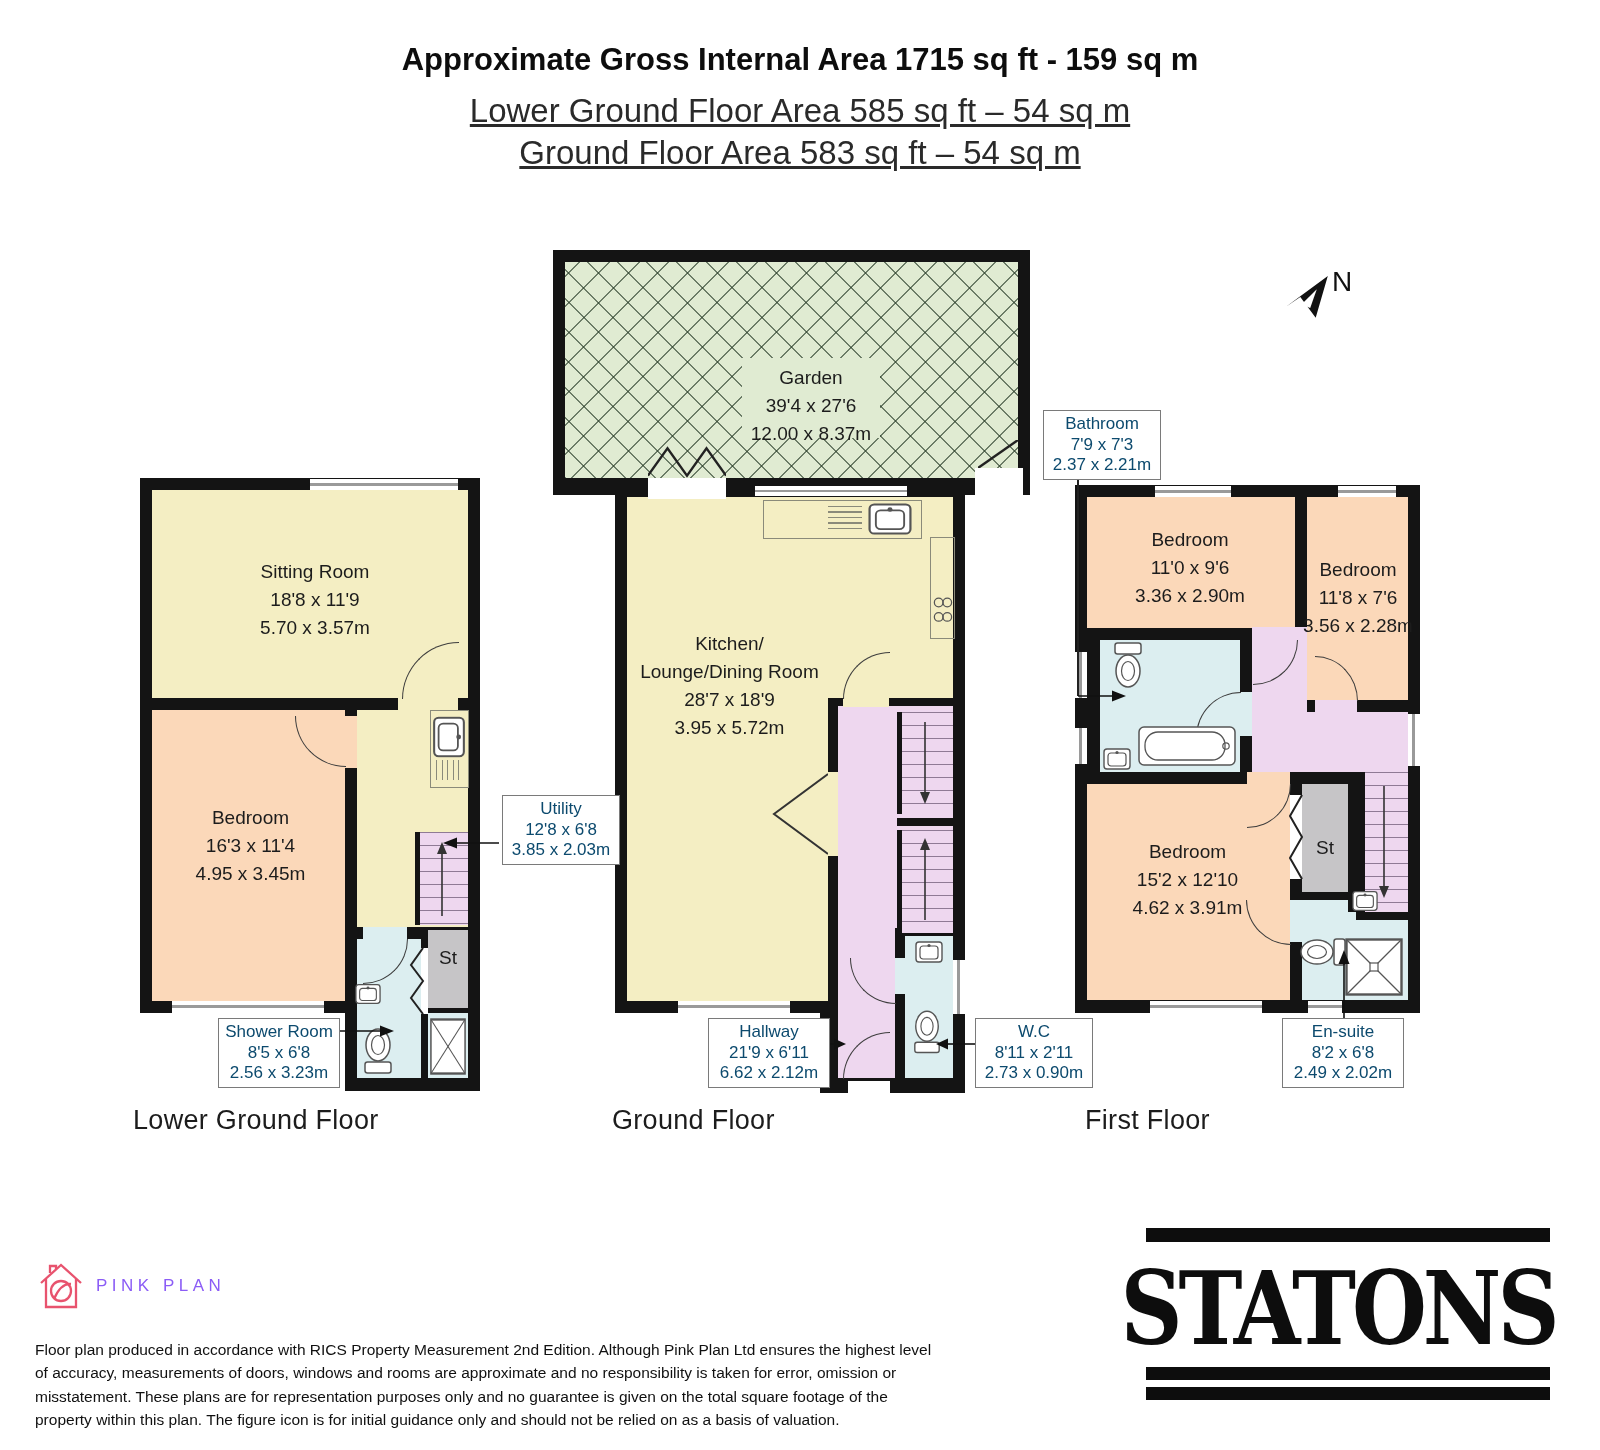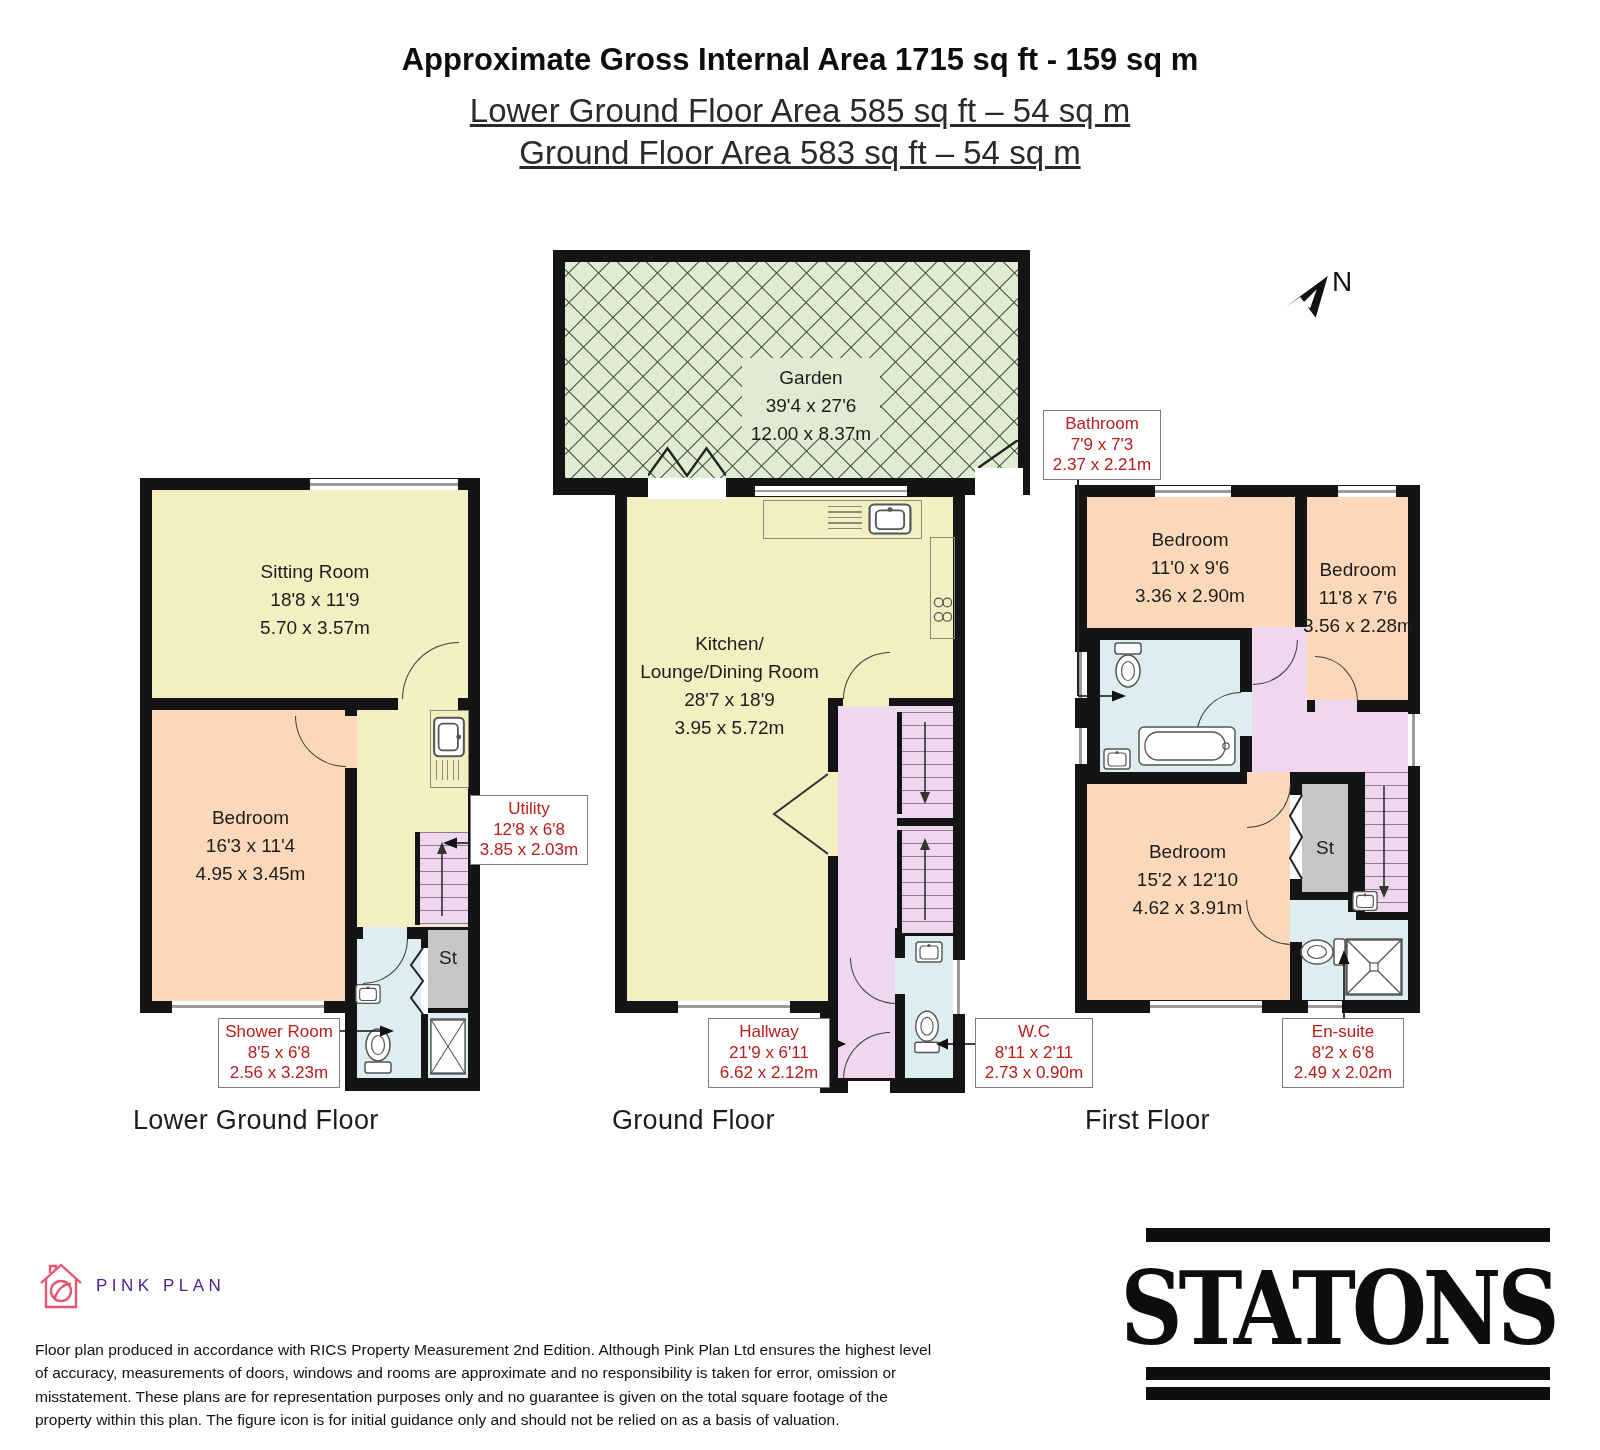"Bathroom" .callout { color: #b91c1c -> #0c4a6e }
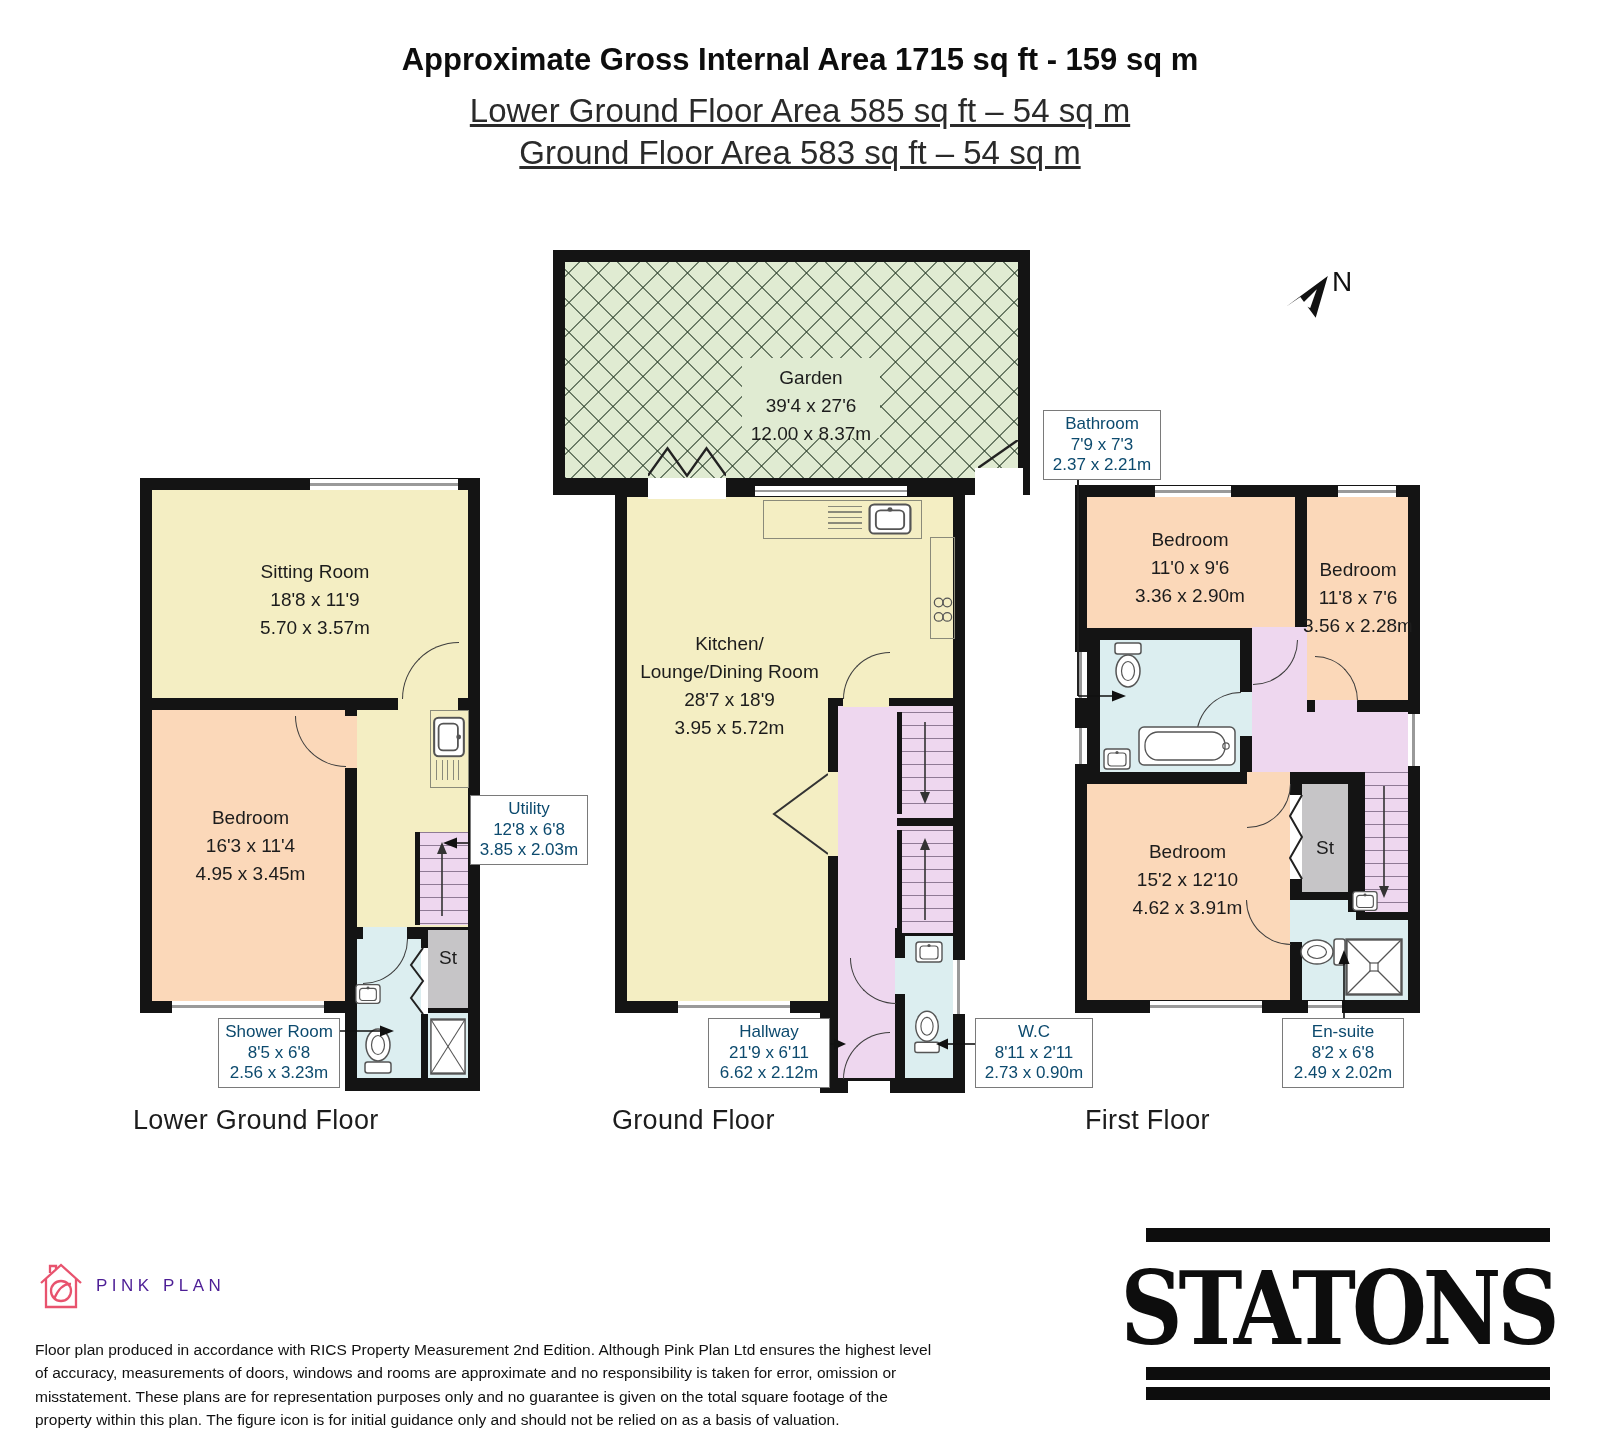"Utility" div.callout { left: 470px -> 502px }
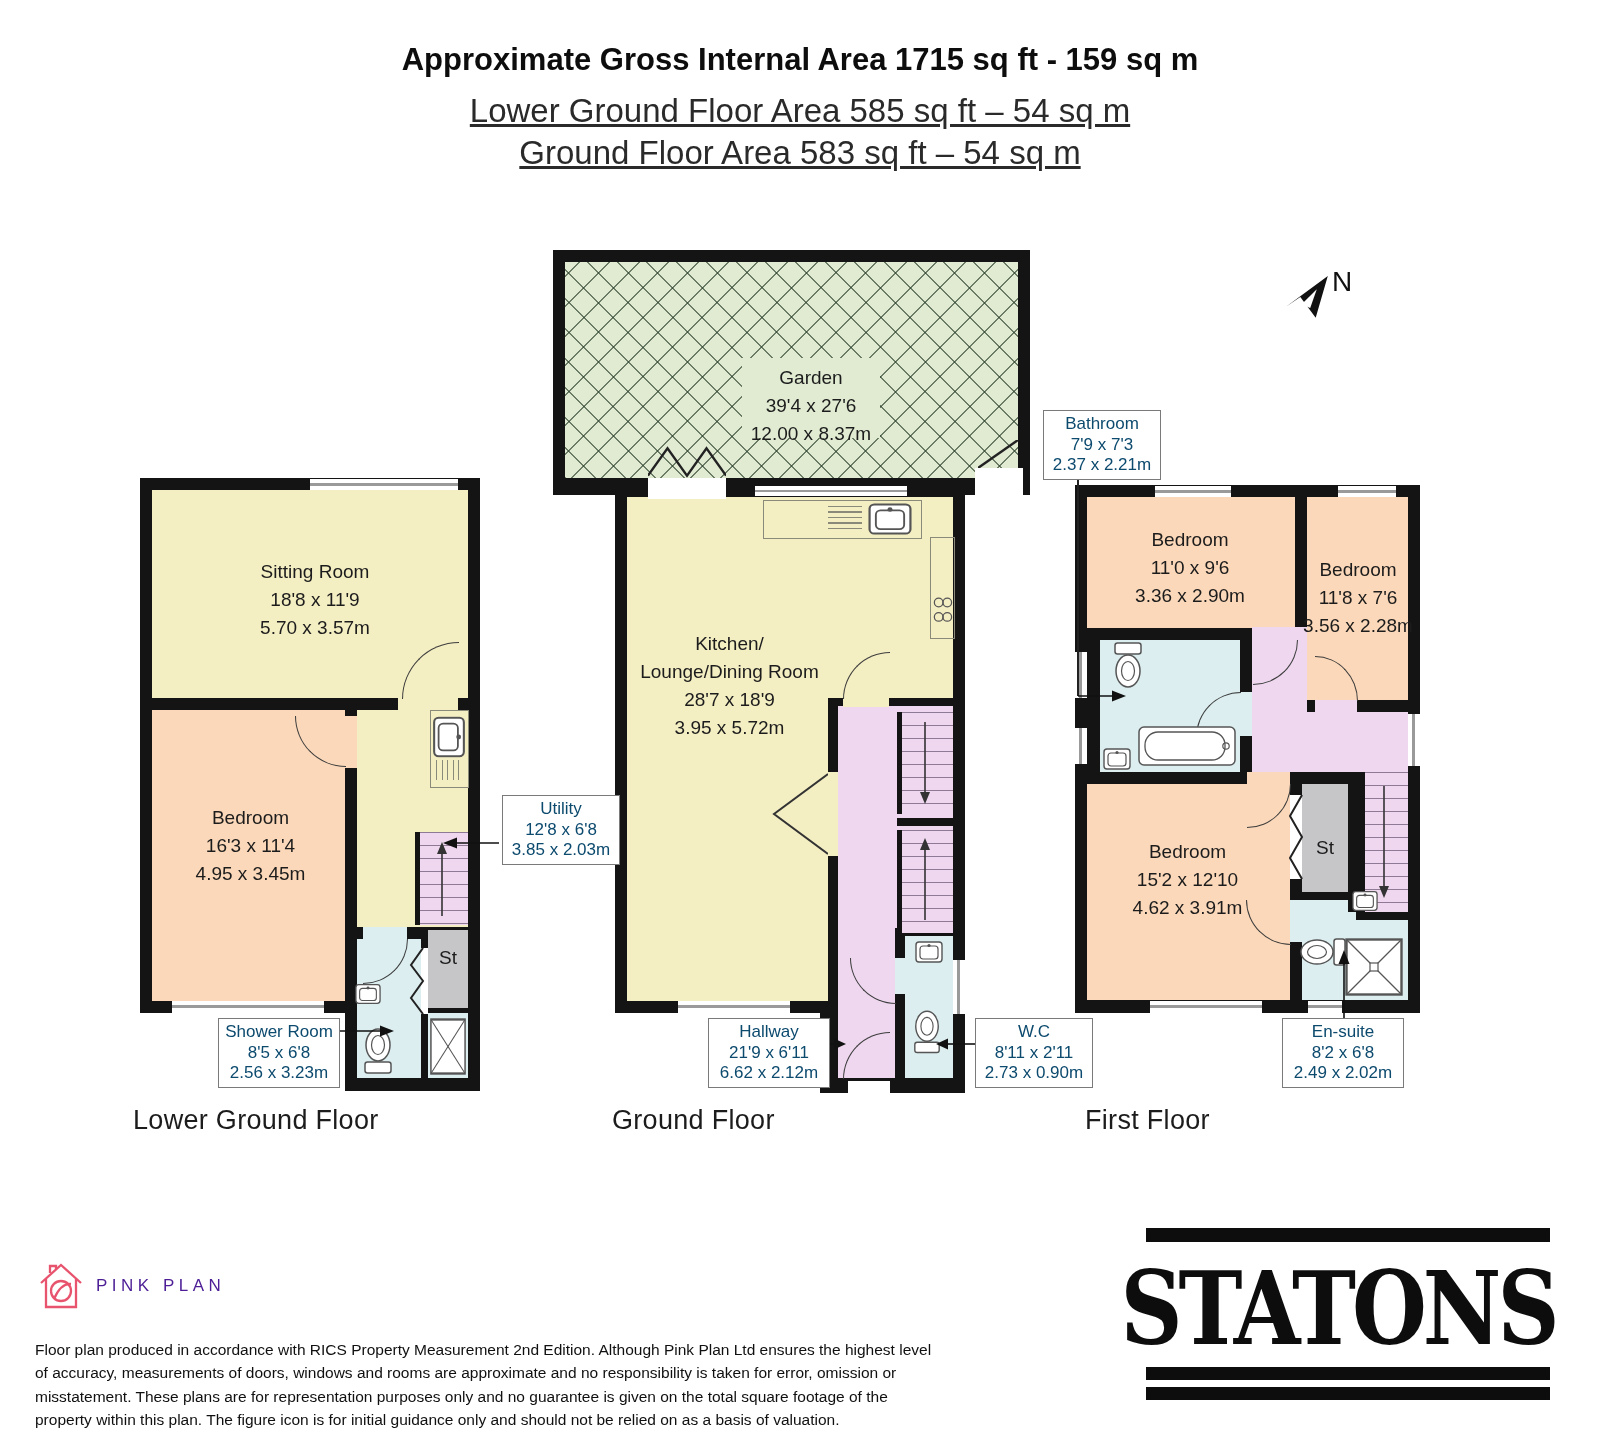"PINK PLAN" .pinkbrand { color: #4c1d95 -> #8b5cf6 }
